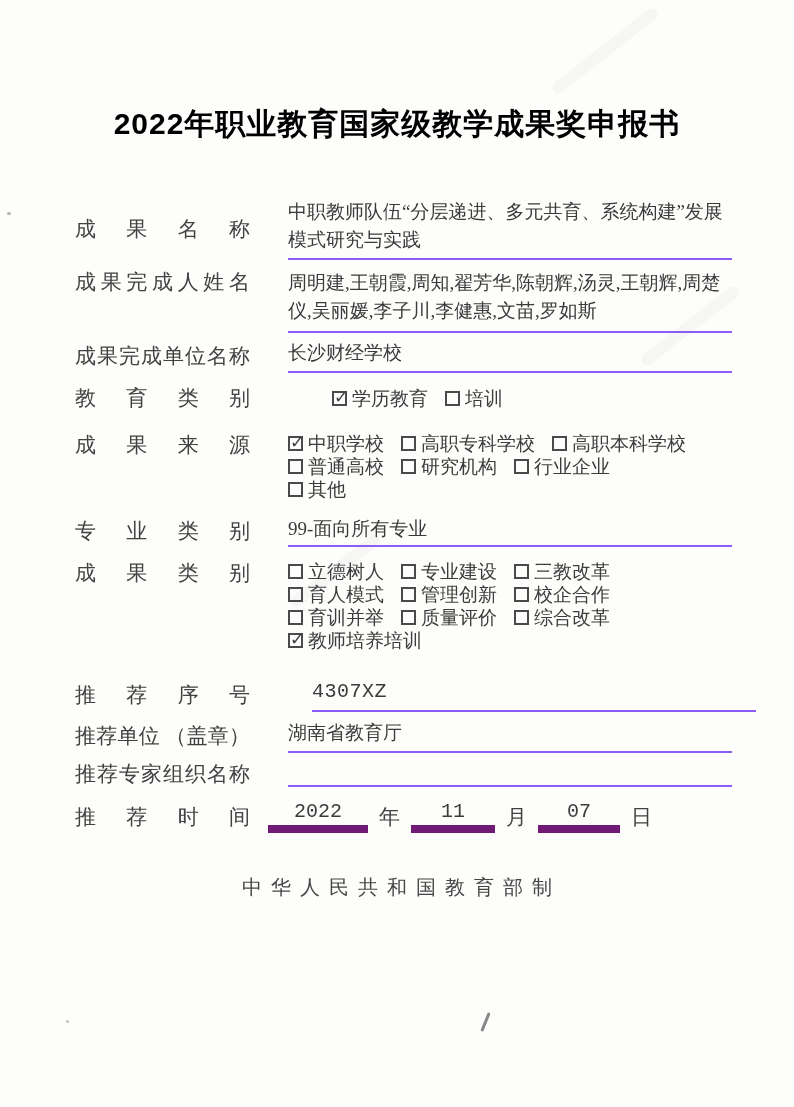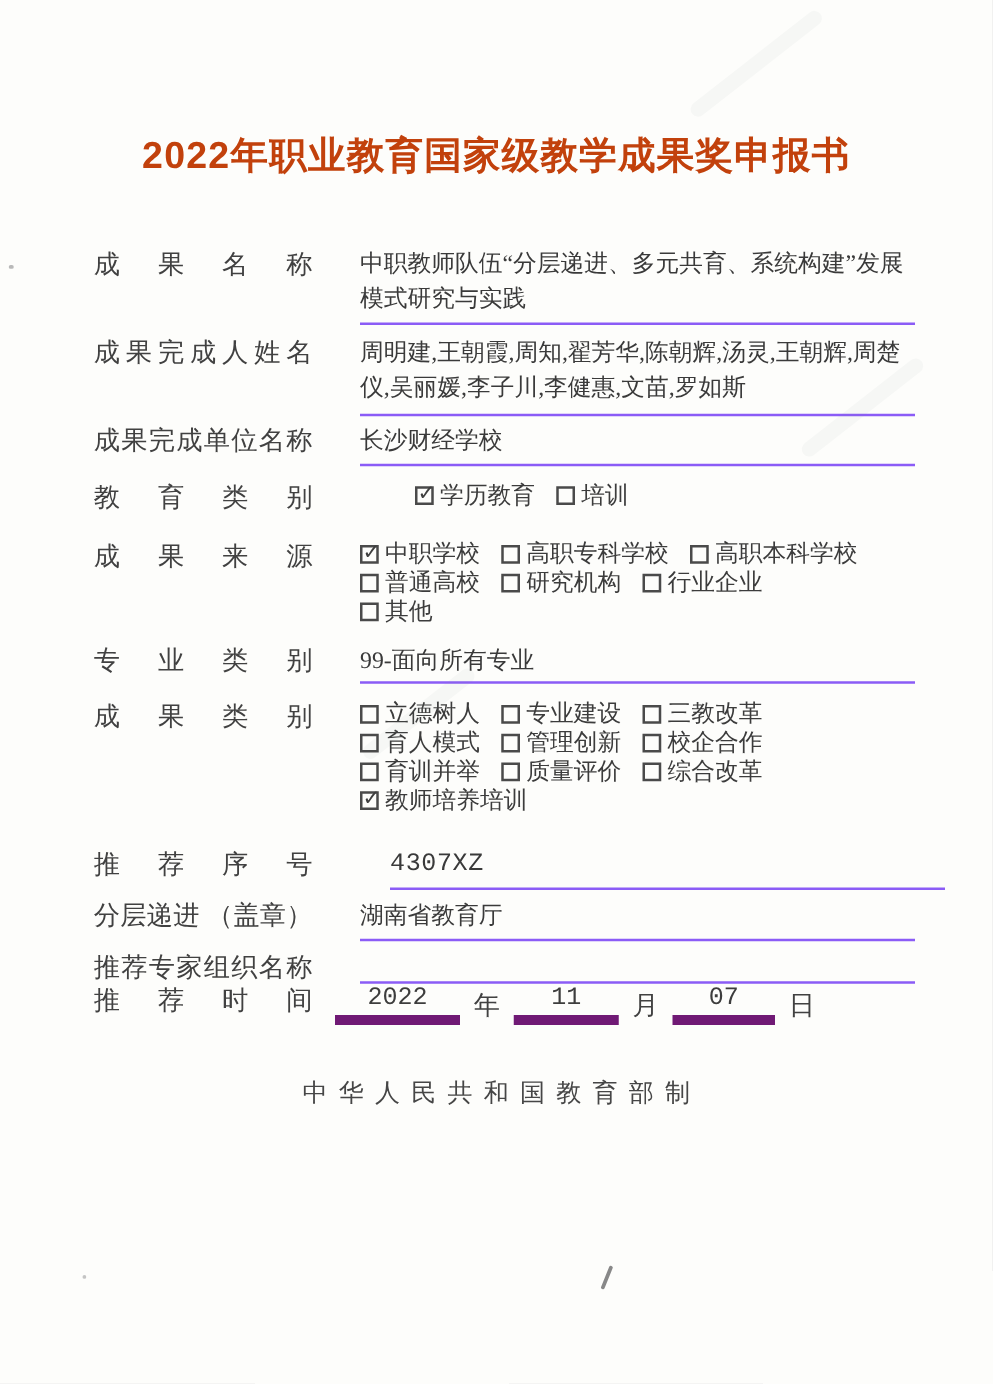"2022年职业教育国家级教学成果奖申报书" .title { color: #c2410c -> #000000 }
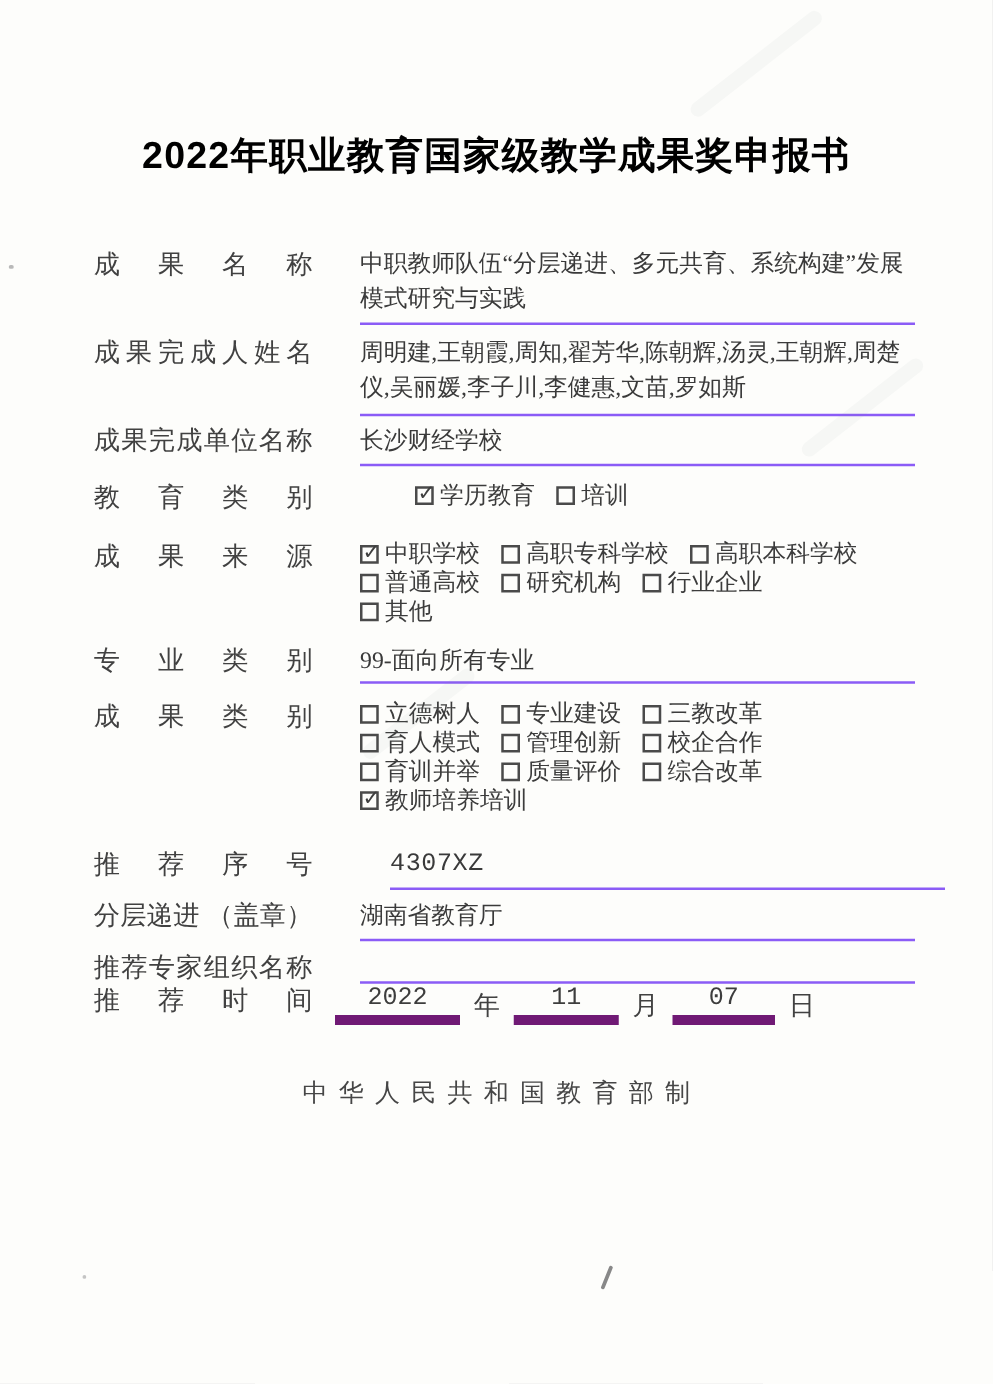"成果名称" .row { align-items: flex-start -> center }
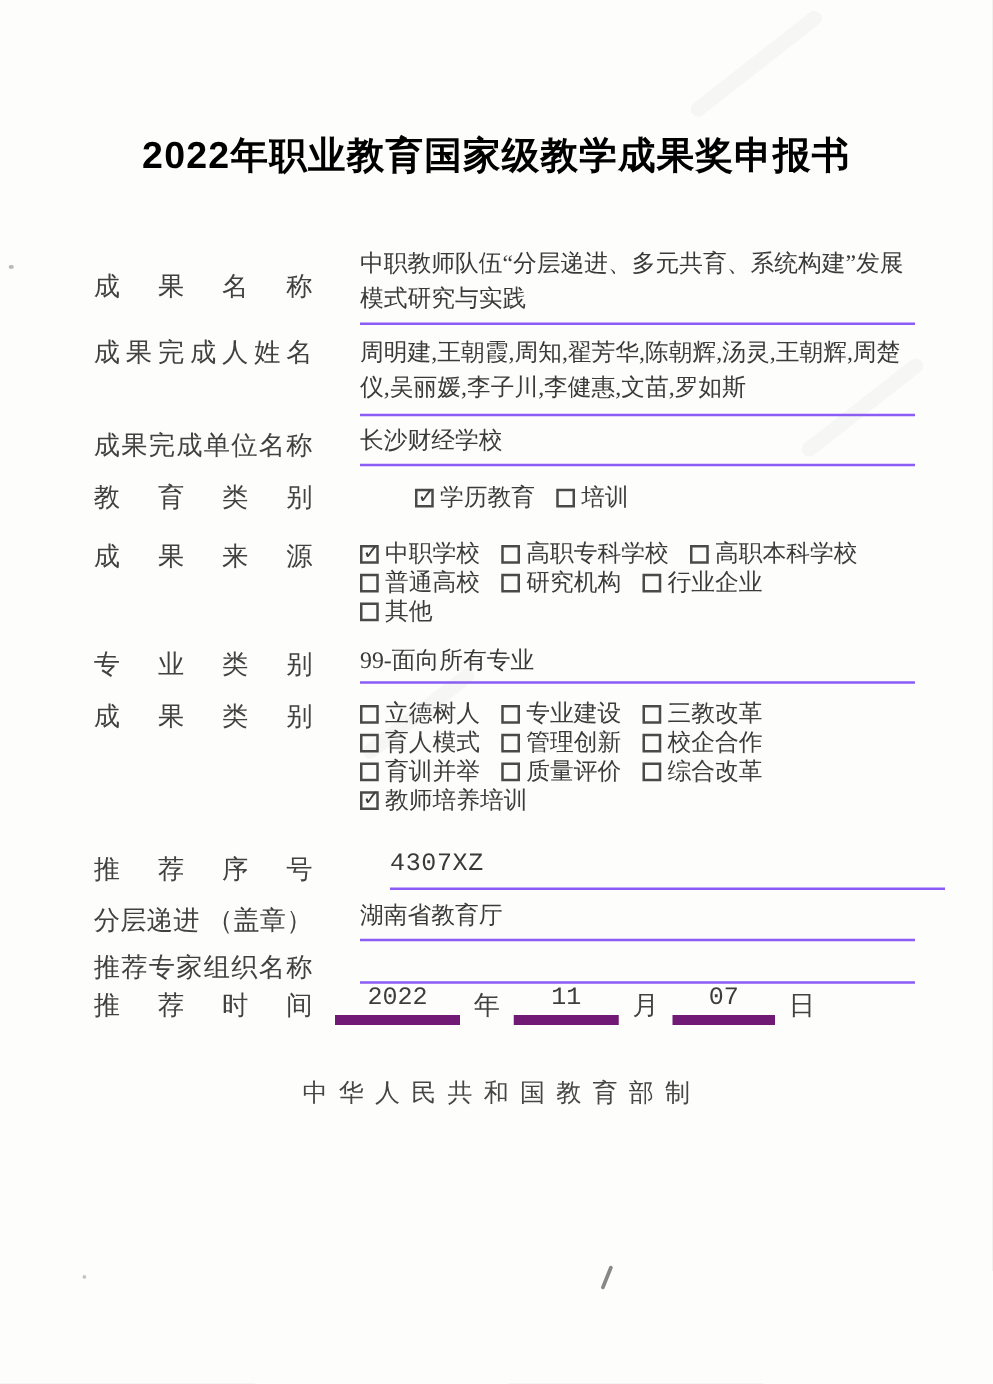"分层递进 （盖章）" div.label { text: 分层递进 -> 推荐单位 }
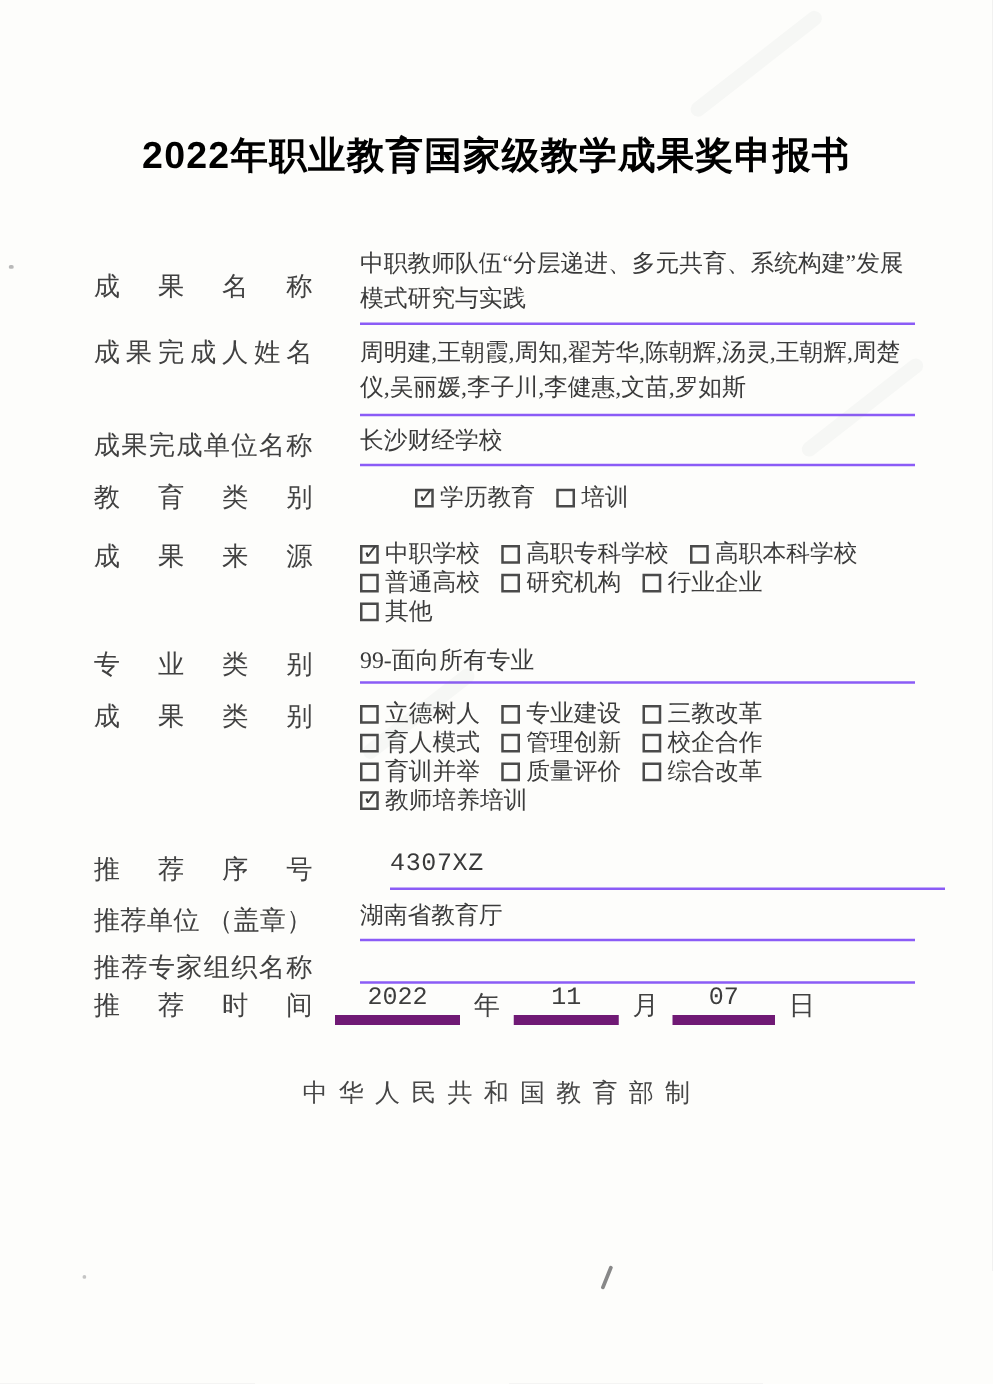"推荐时间" .r12 { margin-top: none -> 13px }
